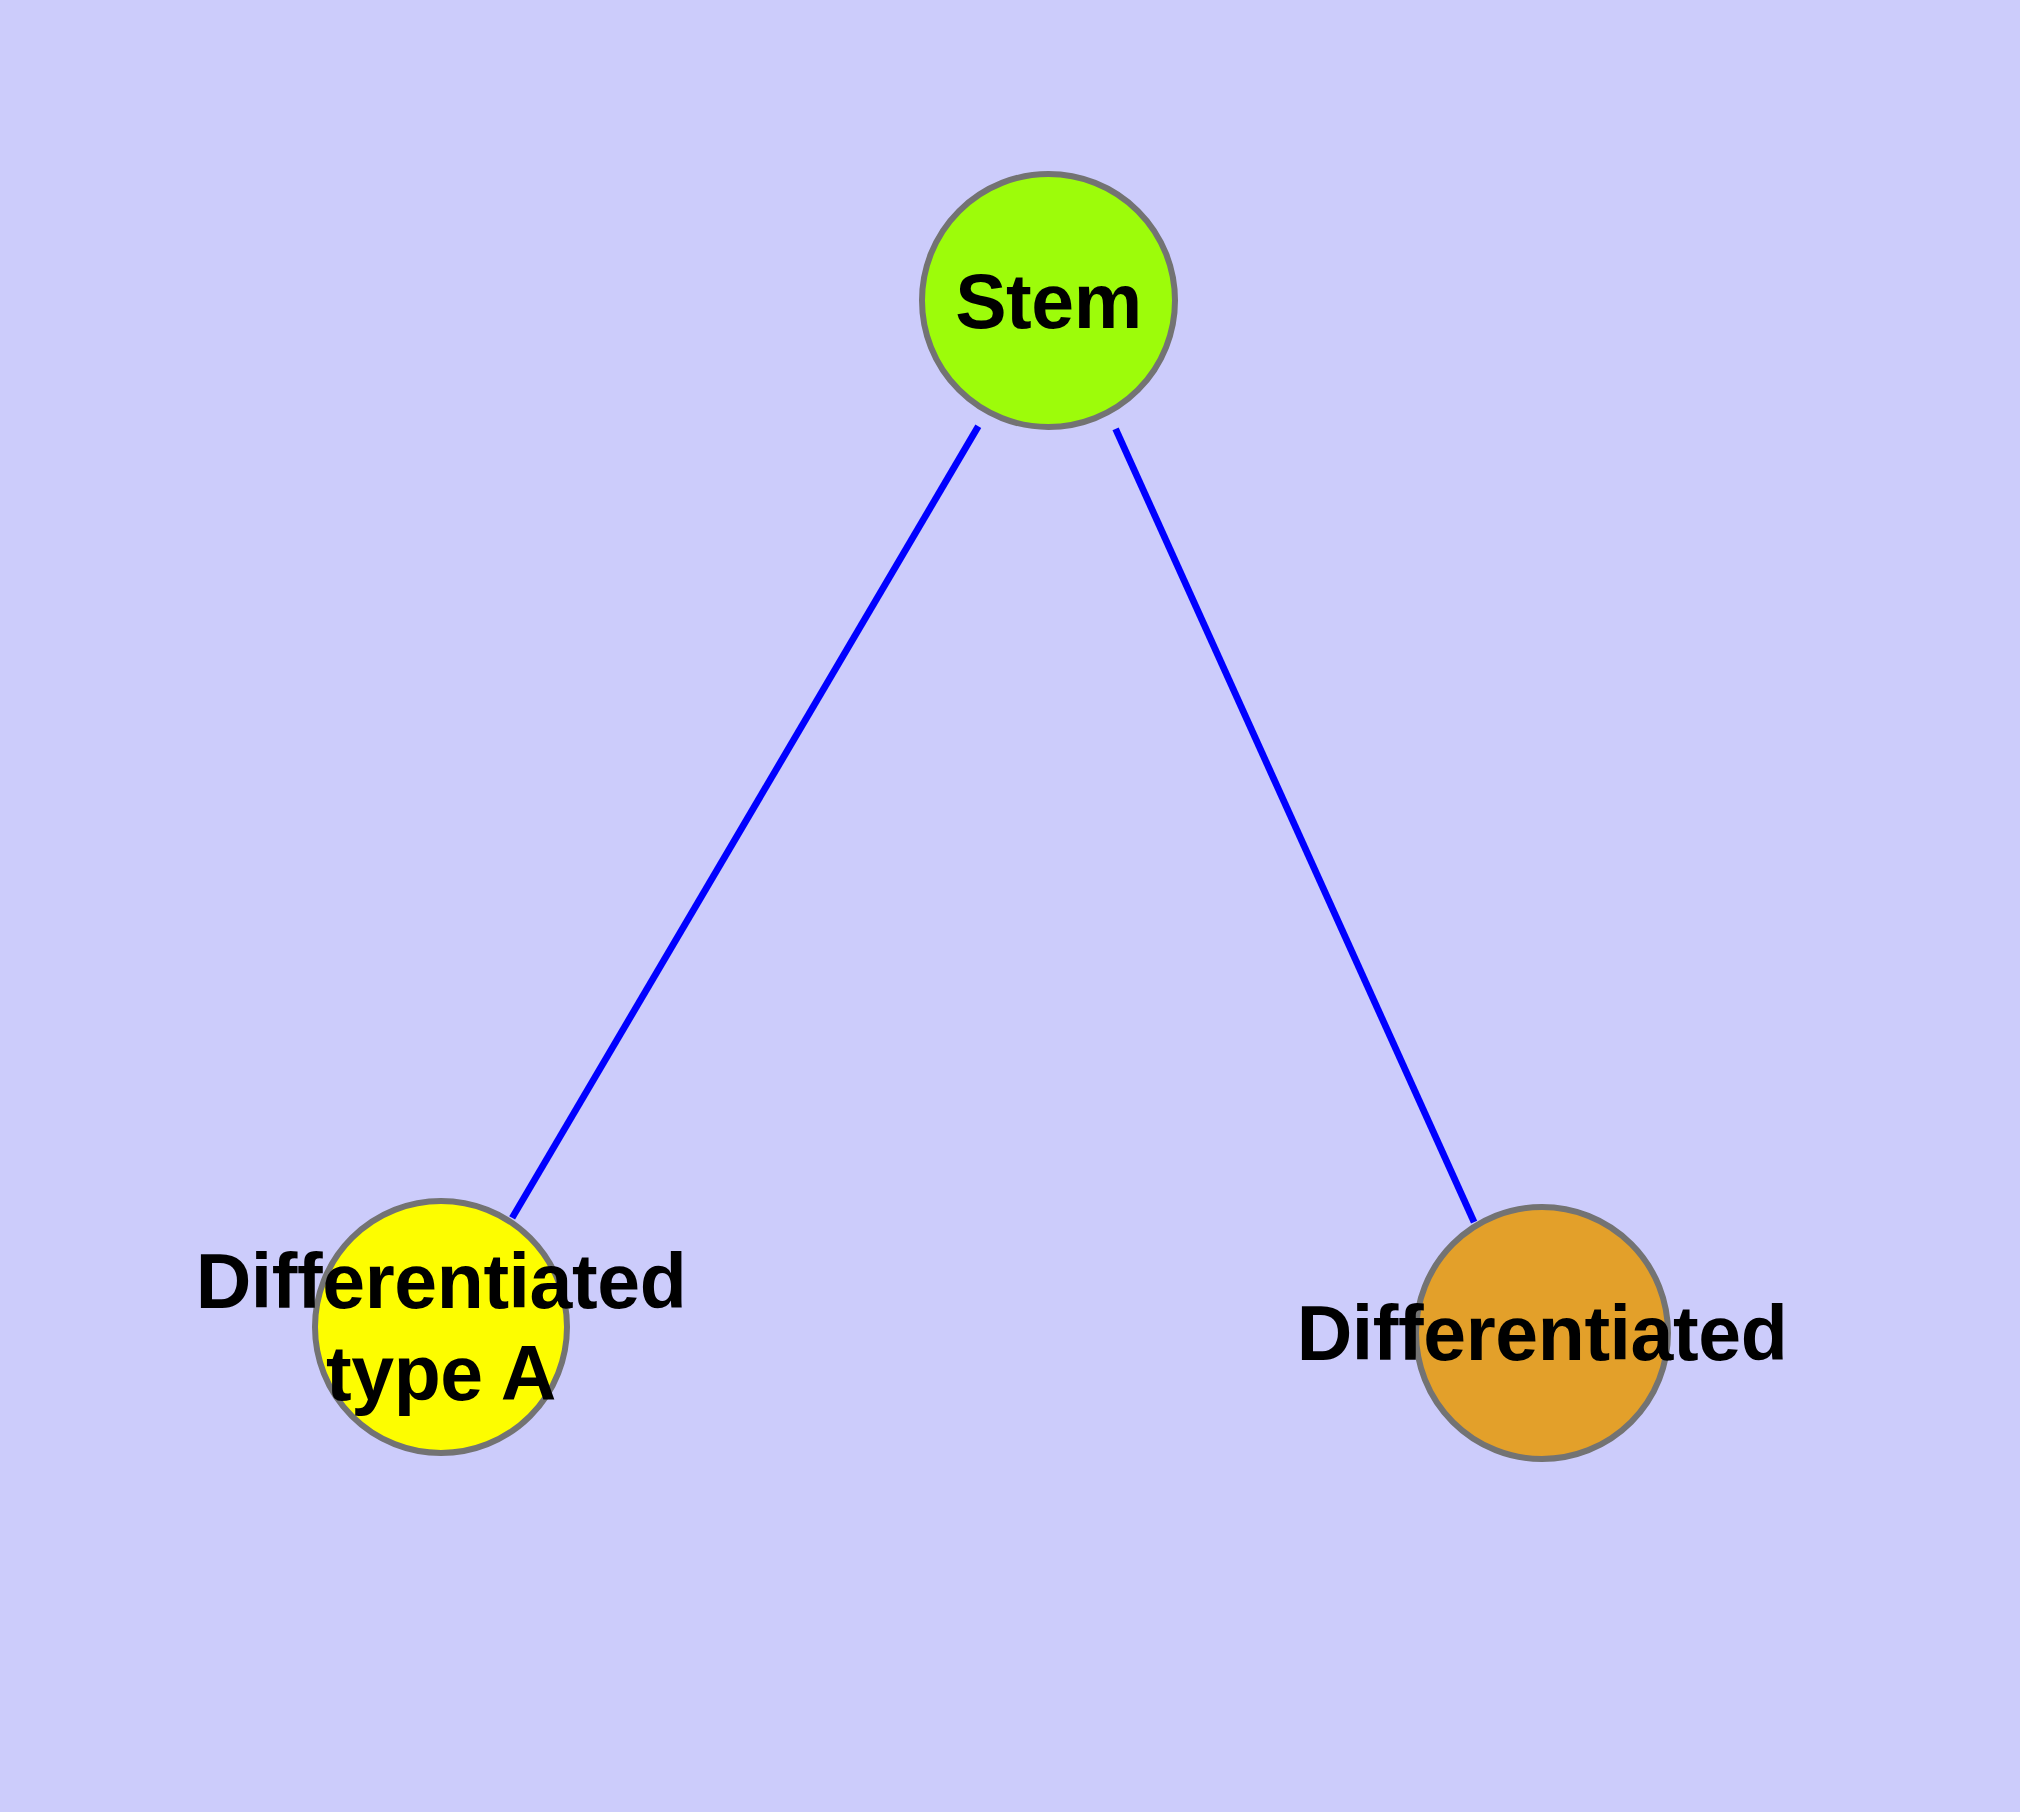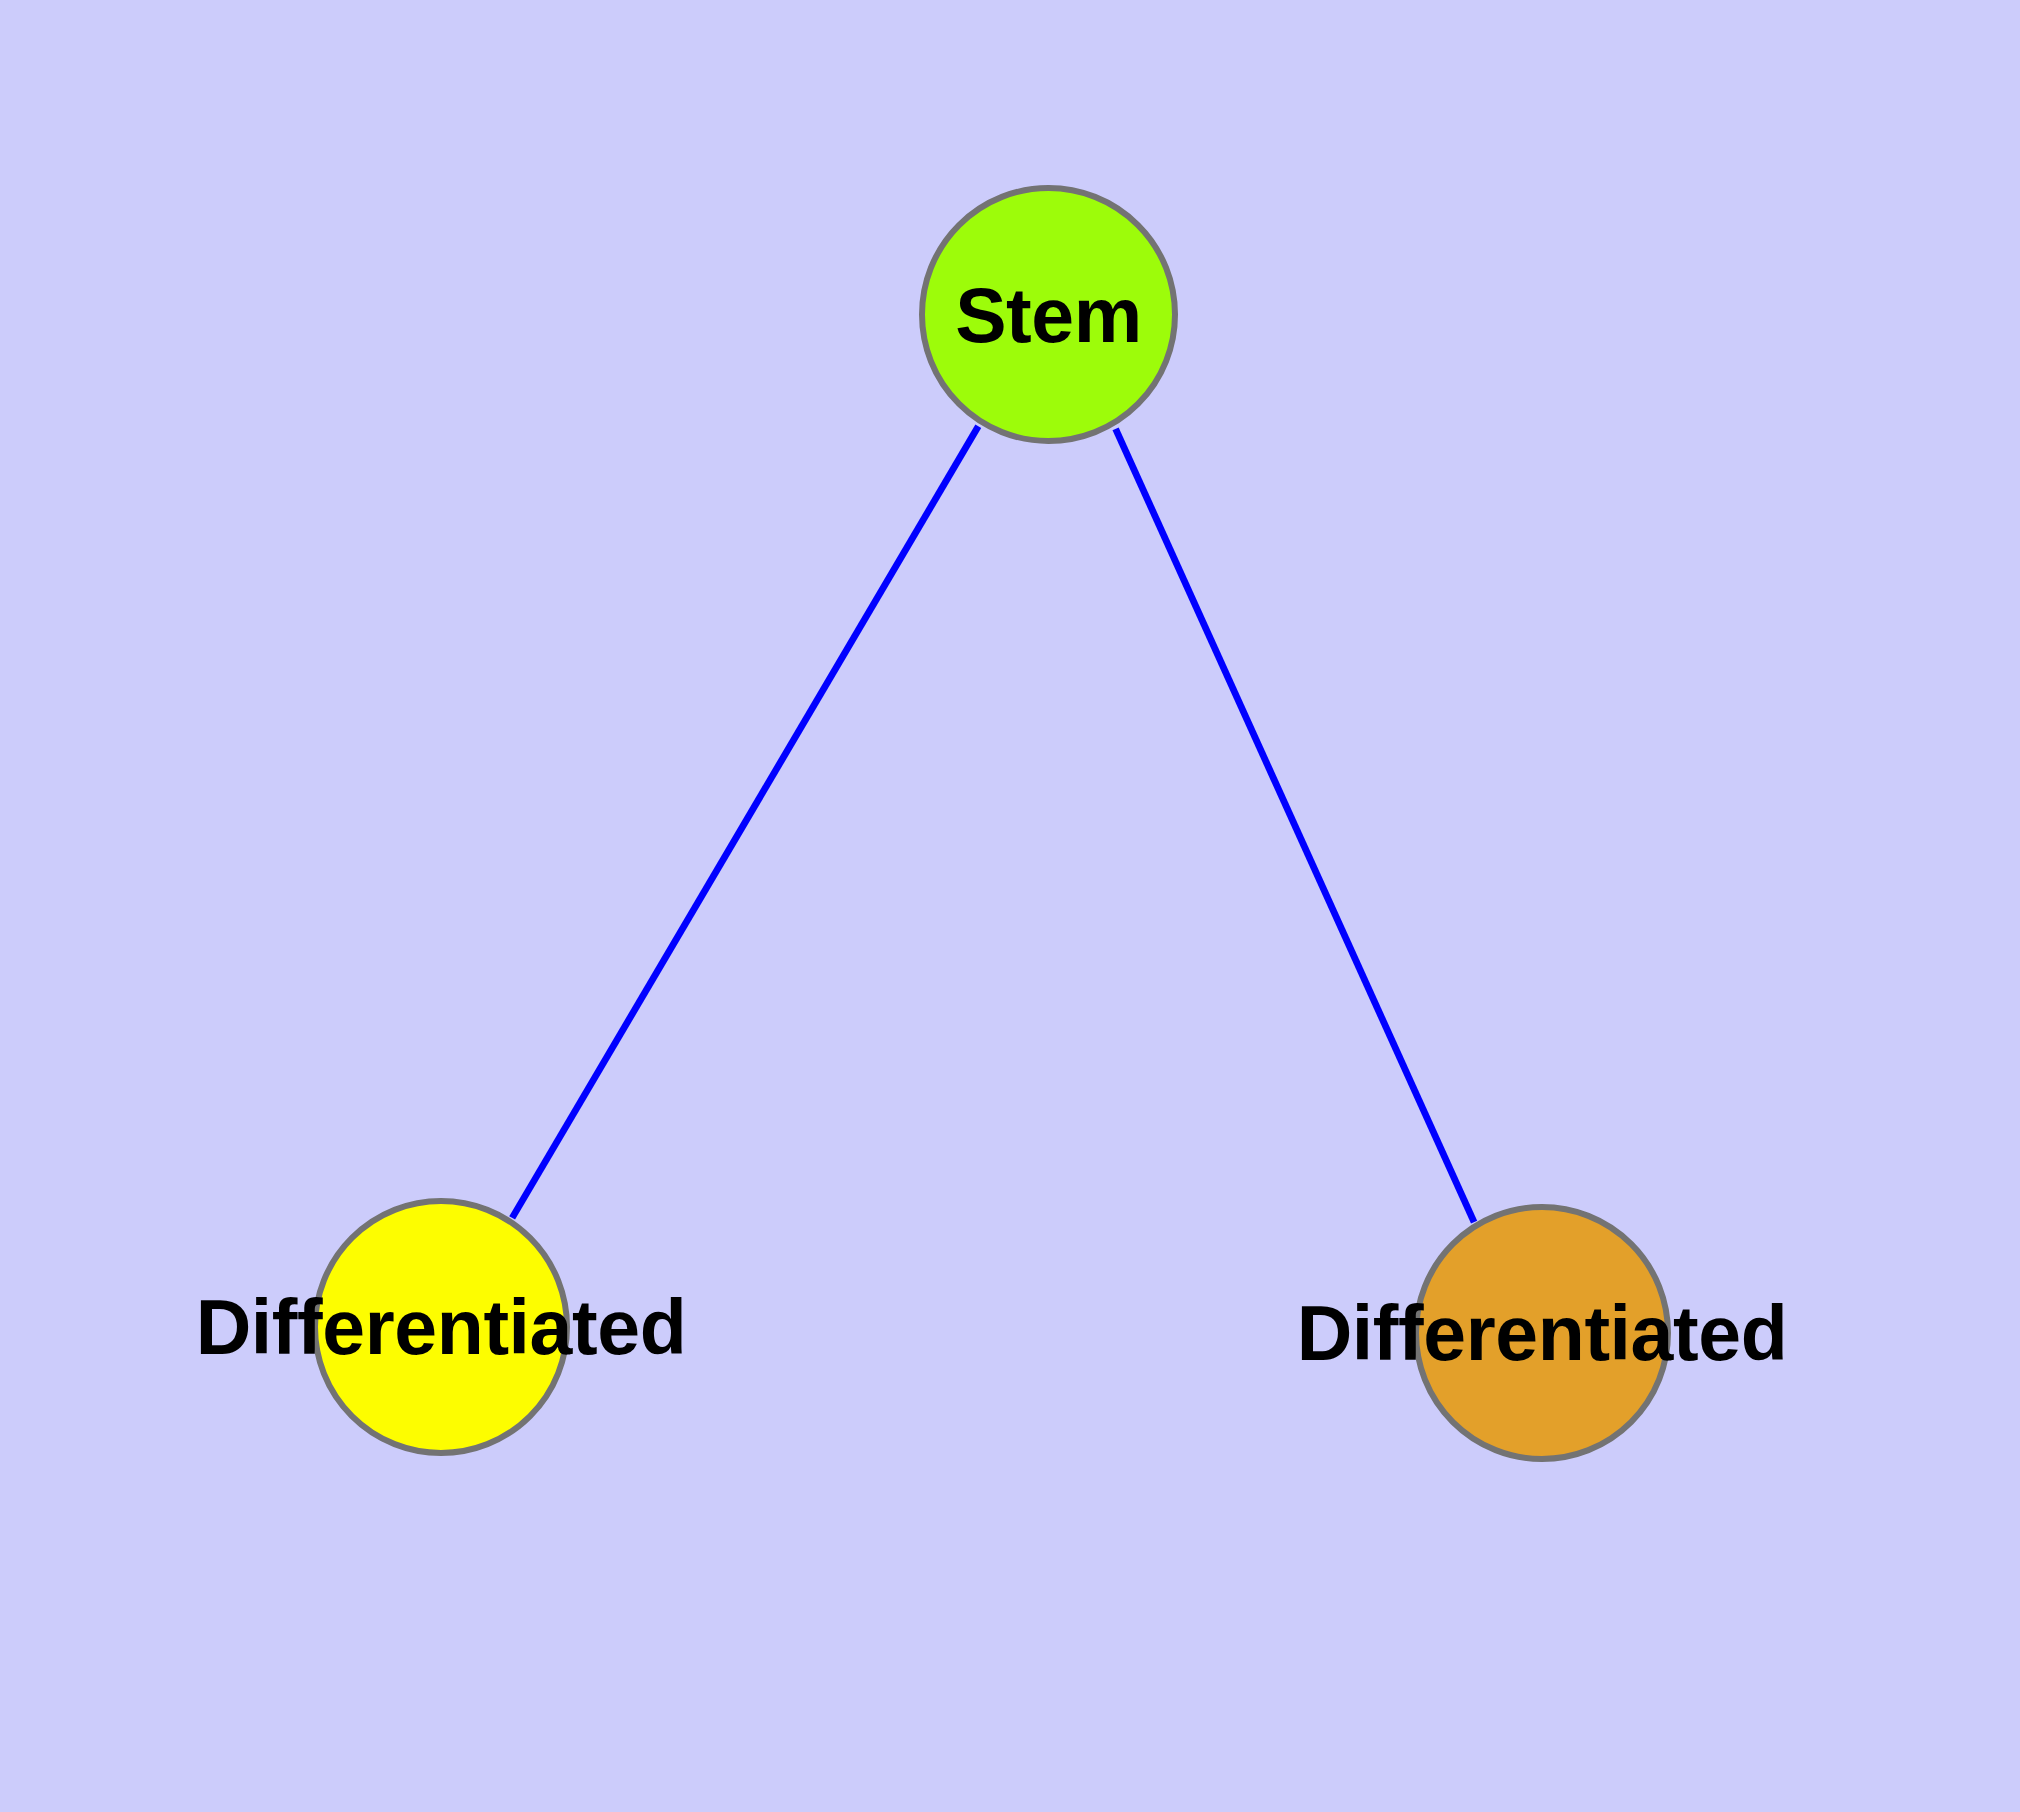"Stem" div.node { top: 185px -> 171px }
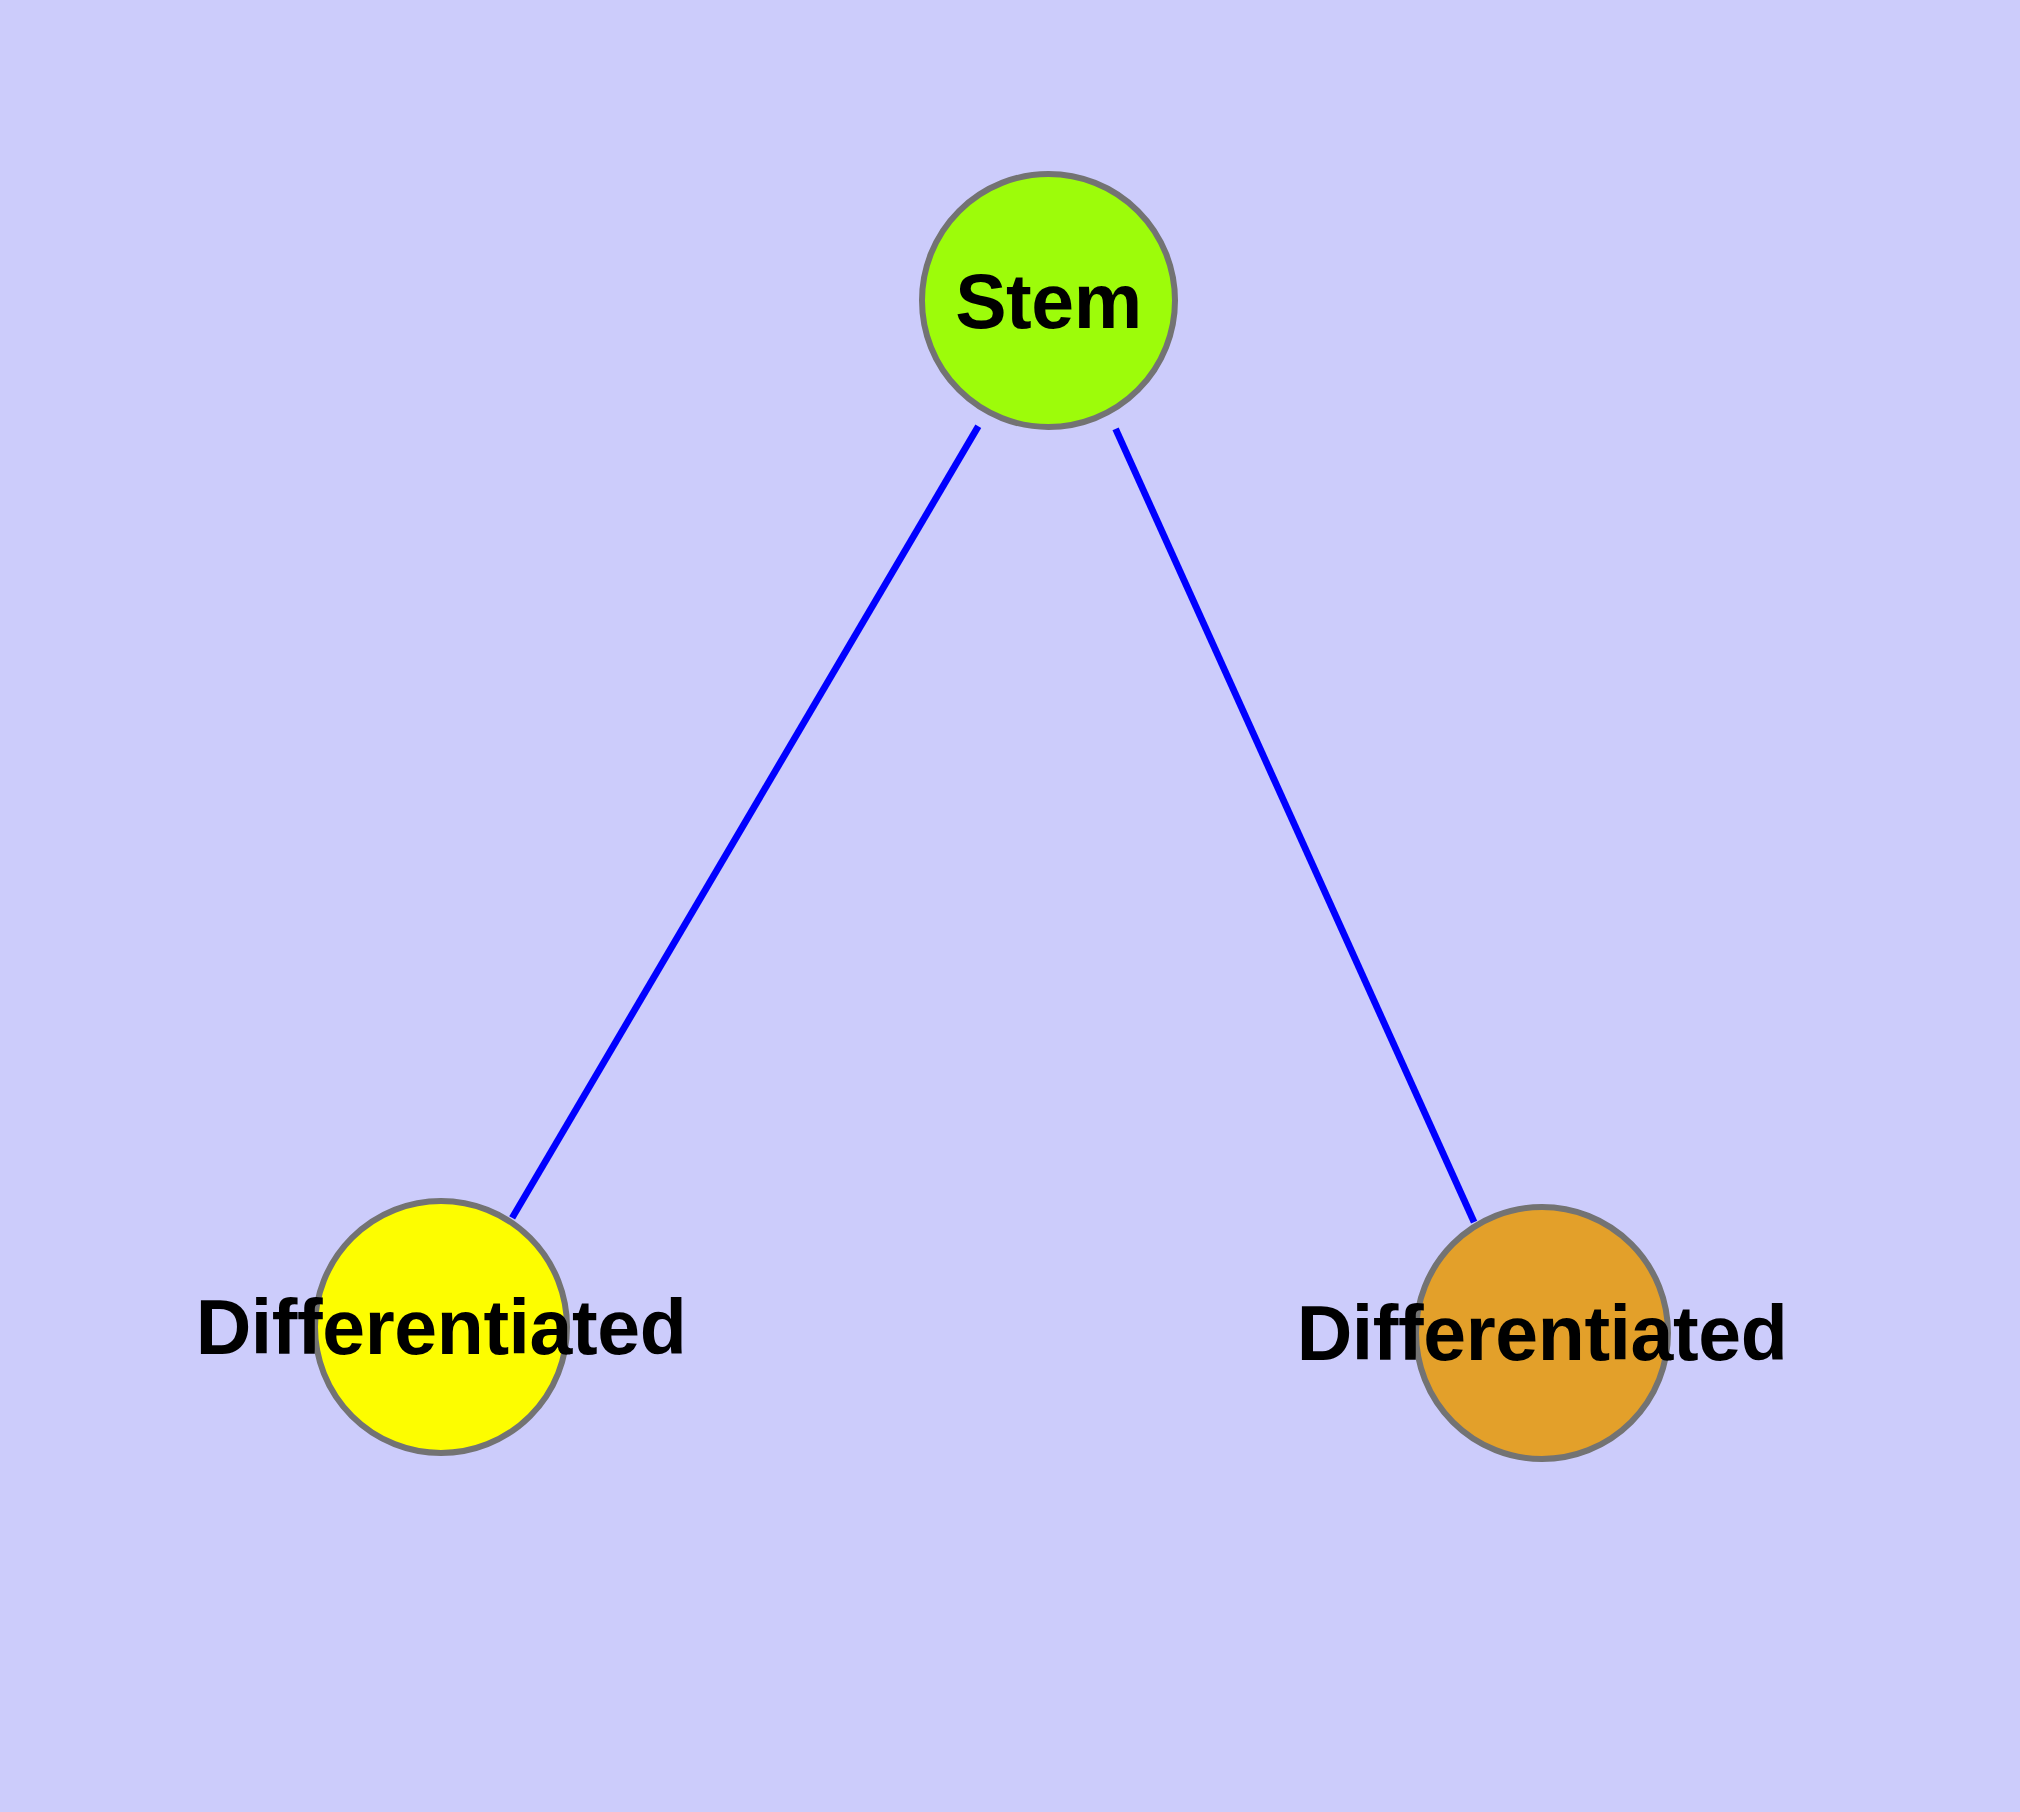"type A" span.label-line { html: none -> <span>type A</span> }
